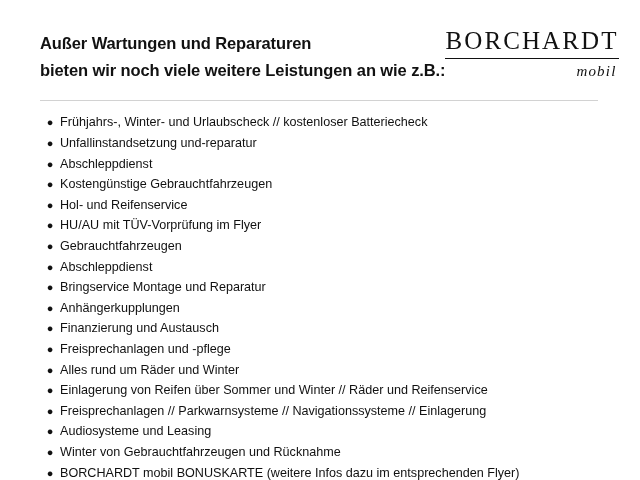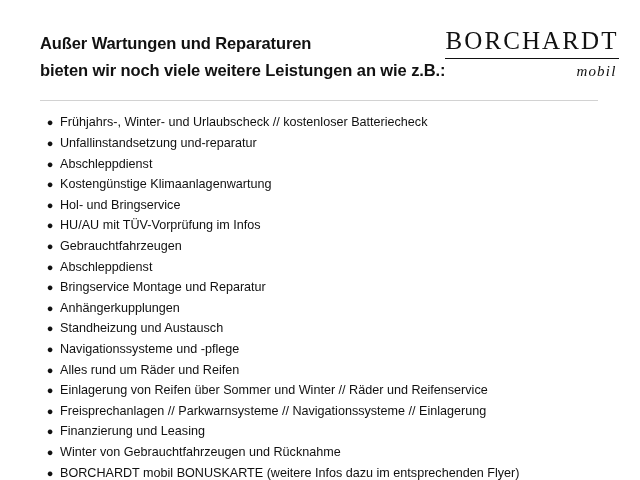"Kostengünstige Klimaanlagenwartung" span.item-text { text: Klimaanlagenwartung -> Gebrauchtfahrzeugen }
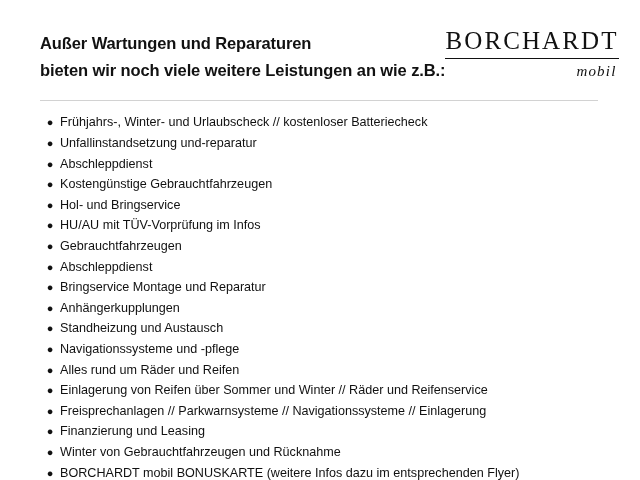"Hol- und Bringservice" span.item-text { text: Bringservice -> Reifenservice }
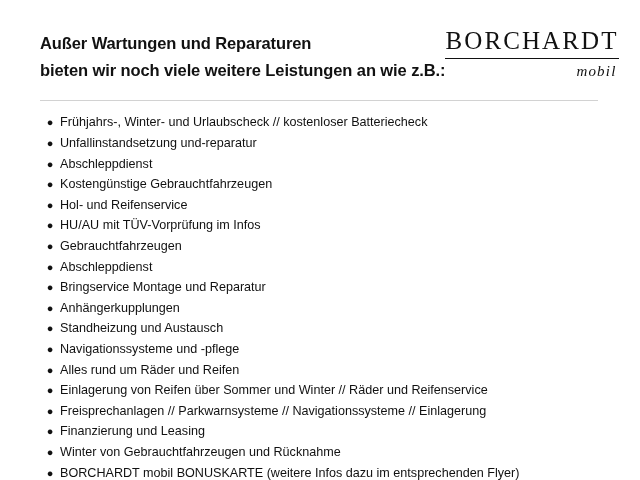"HU/AU mit TÜV-Vorprüfung im Infos" span.item-text { text: Infos -> Flyer }
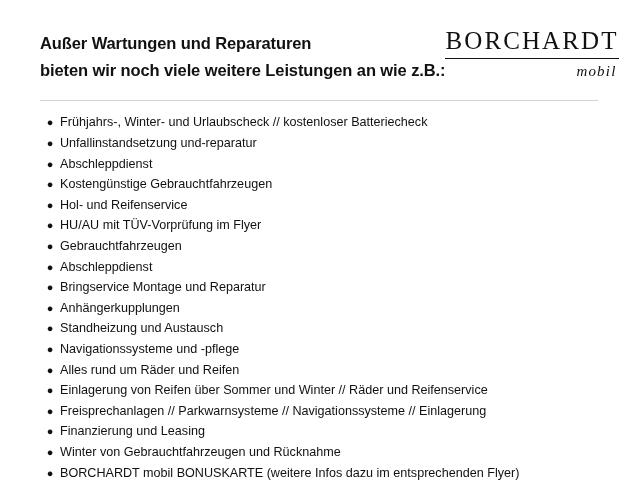"Standheizung und Austausch" span.item-text { text: Standheizung -> Finanzierung }
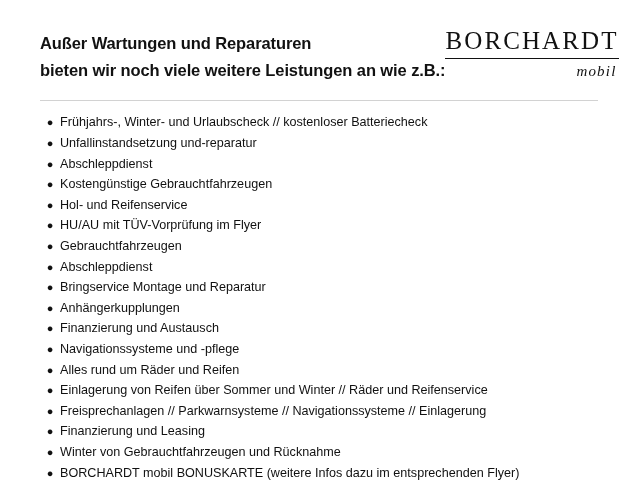"Navigationssysteme und -pflege" span.item-text { text: Navigationssysteme -> Freisprechanlagen }
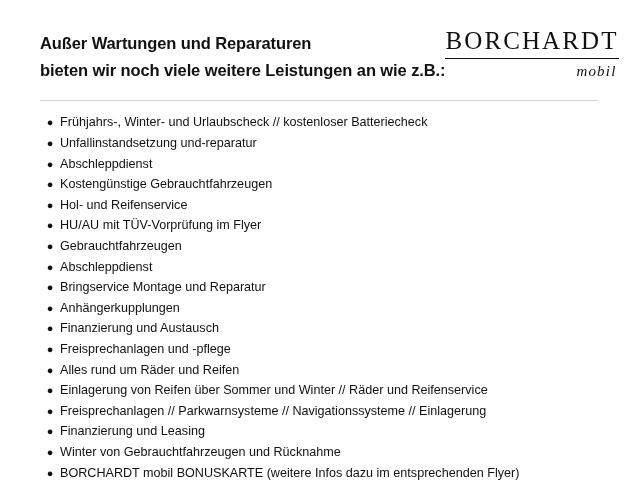"Alles rund um Räder und" span.item-text { text: Reifen -> Winter }
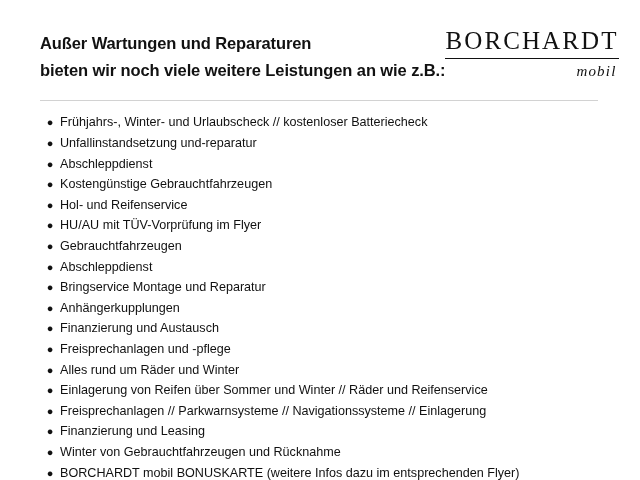"Finanzierung und Leasing" span.item-text { text: Finanzierung -> Audiosysteme }
